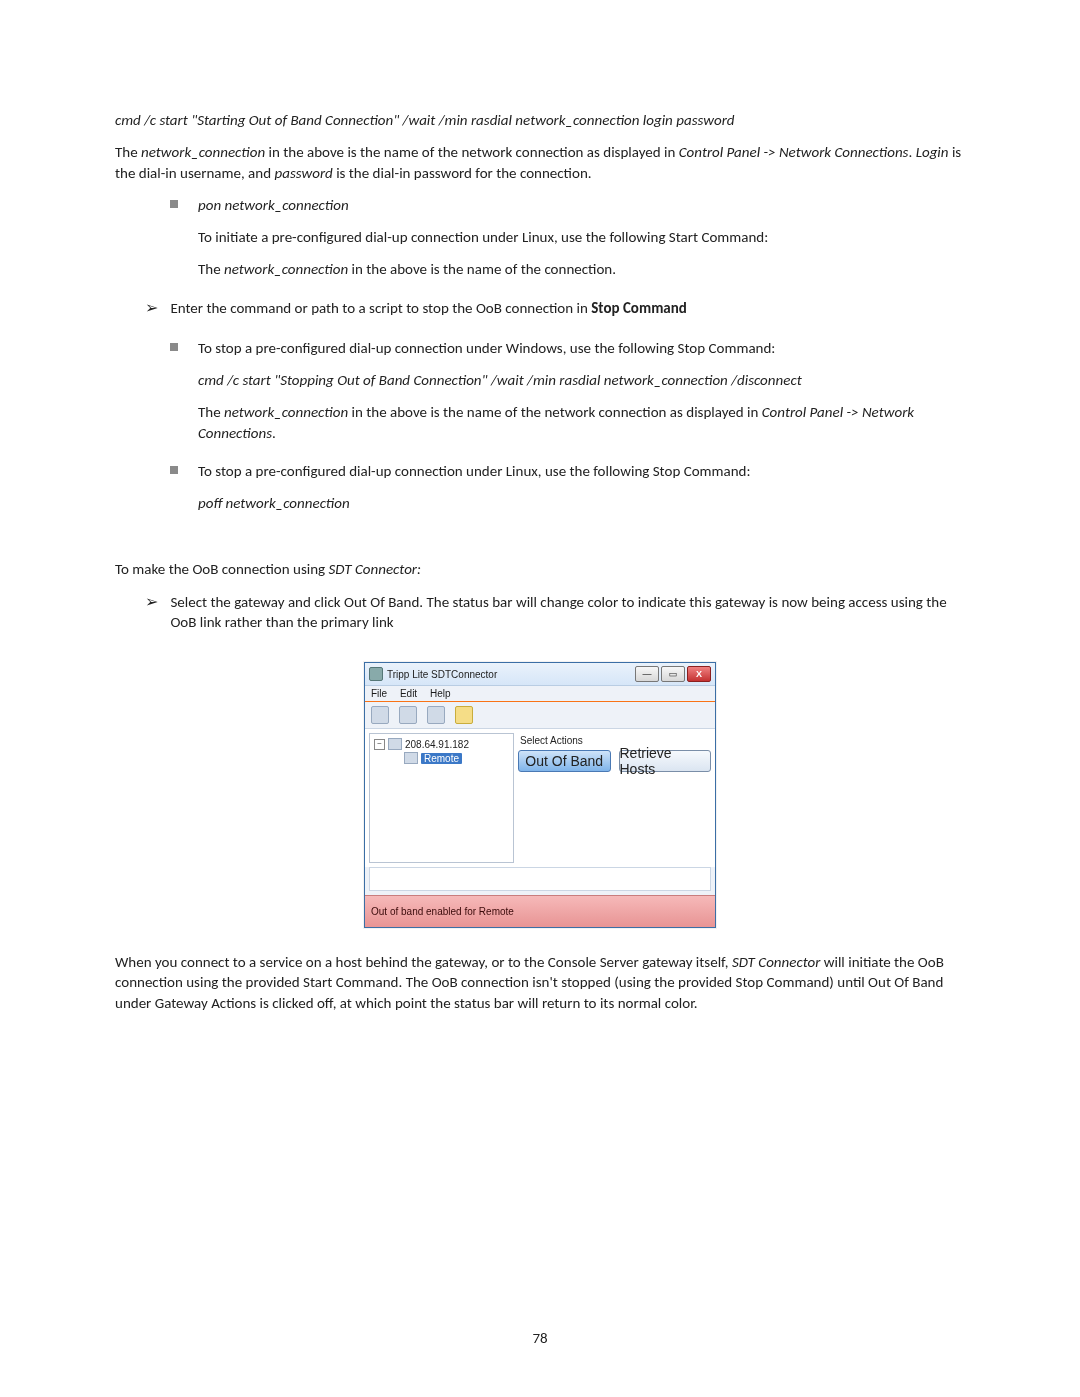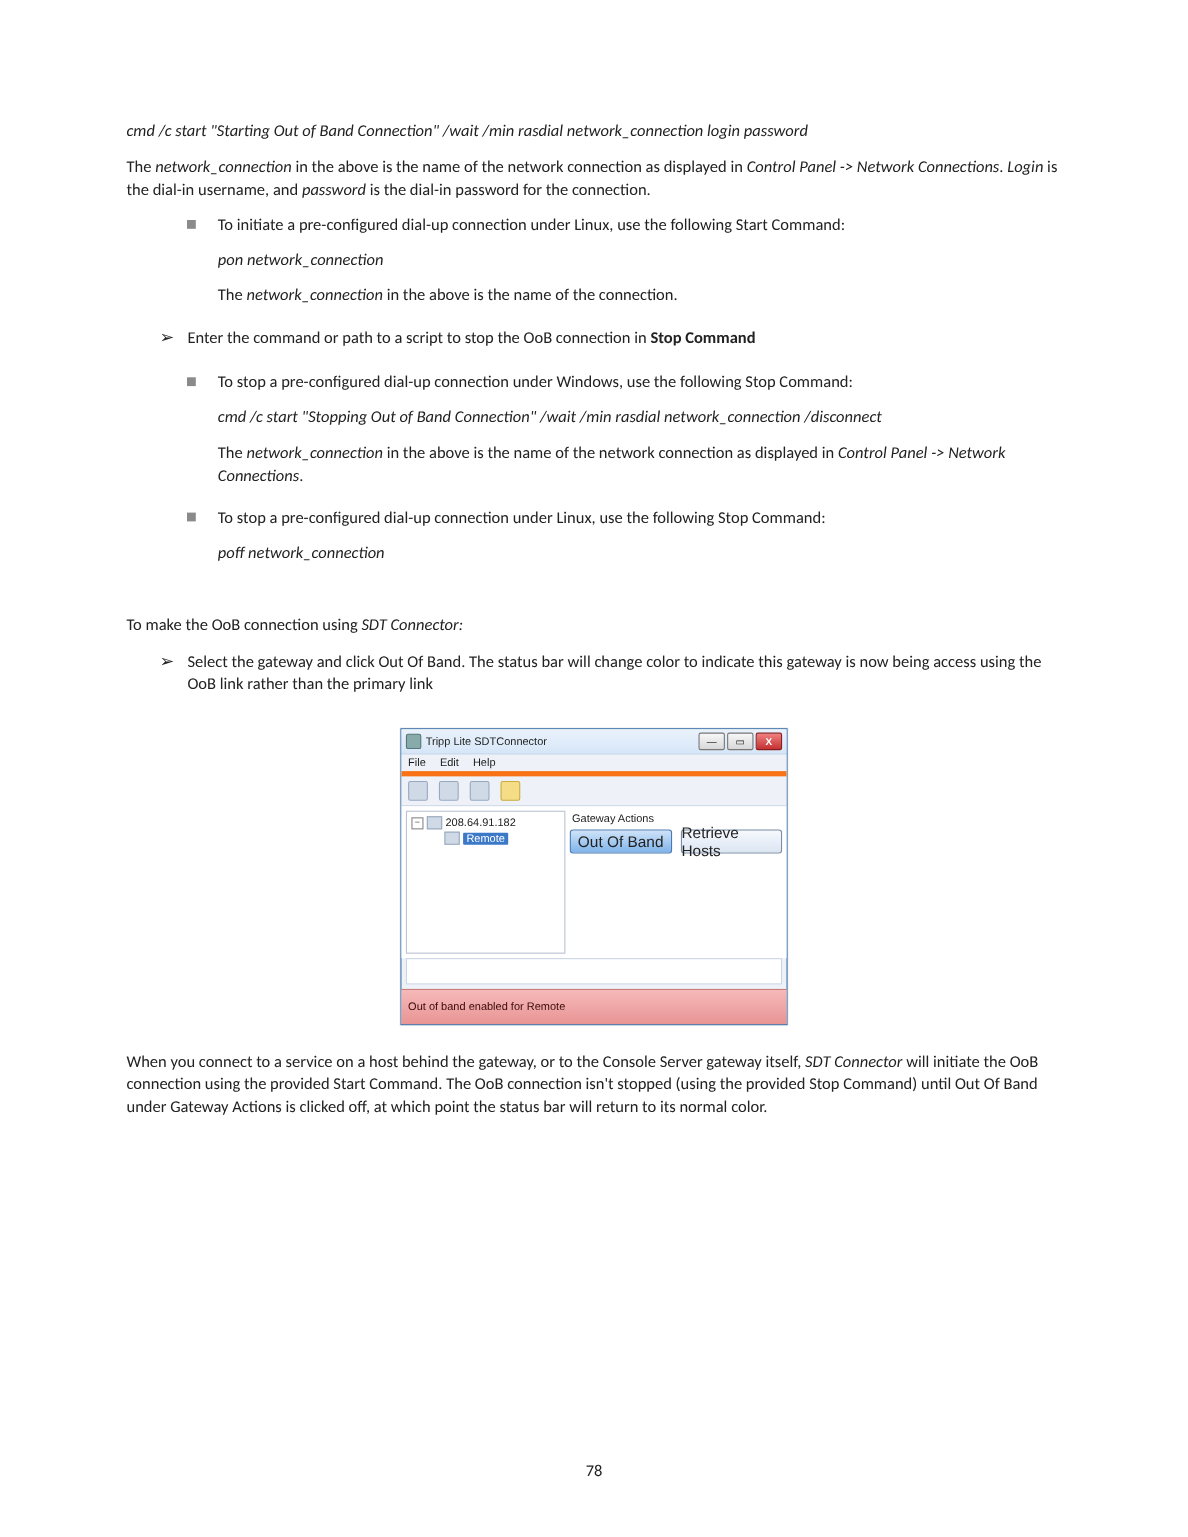"To initiate a pre-configured dial-up" p.para { order: before "pon network_connection" -> after "pon network_connection" }
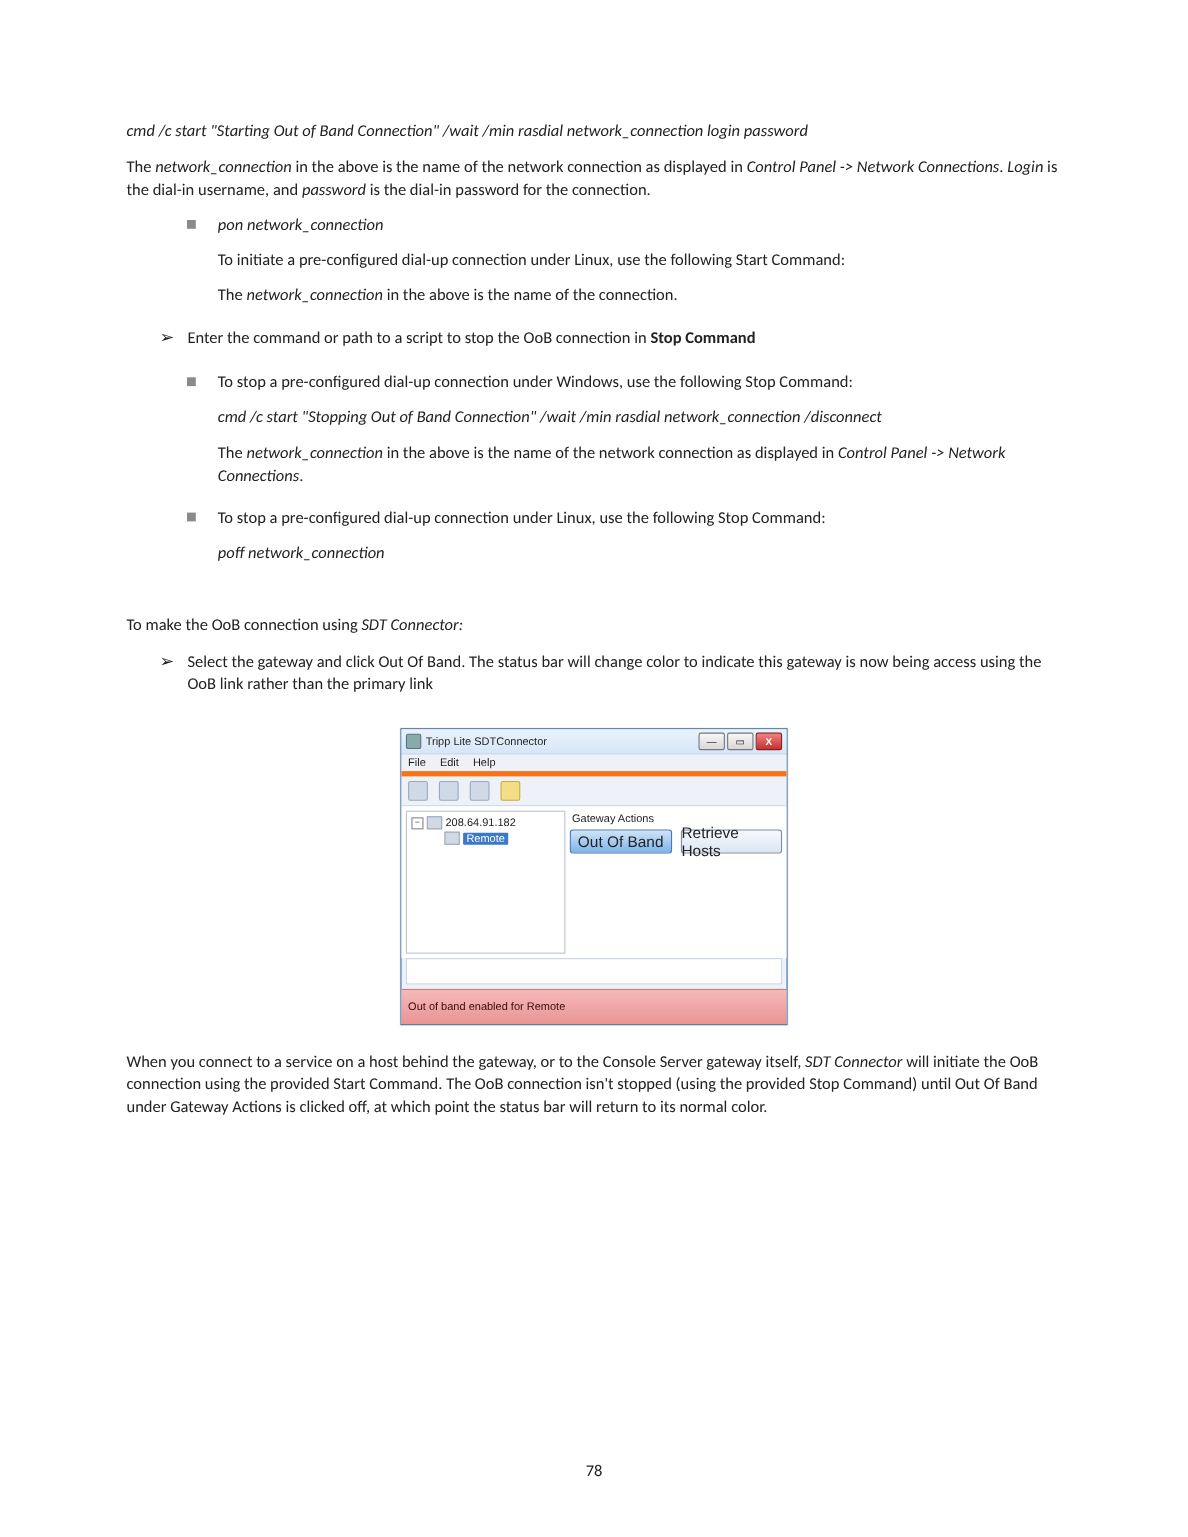"File Edit Help" .win-menu { border-bottom: 5px solid #f97316 -> 1px solid #f97316 }
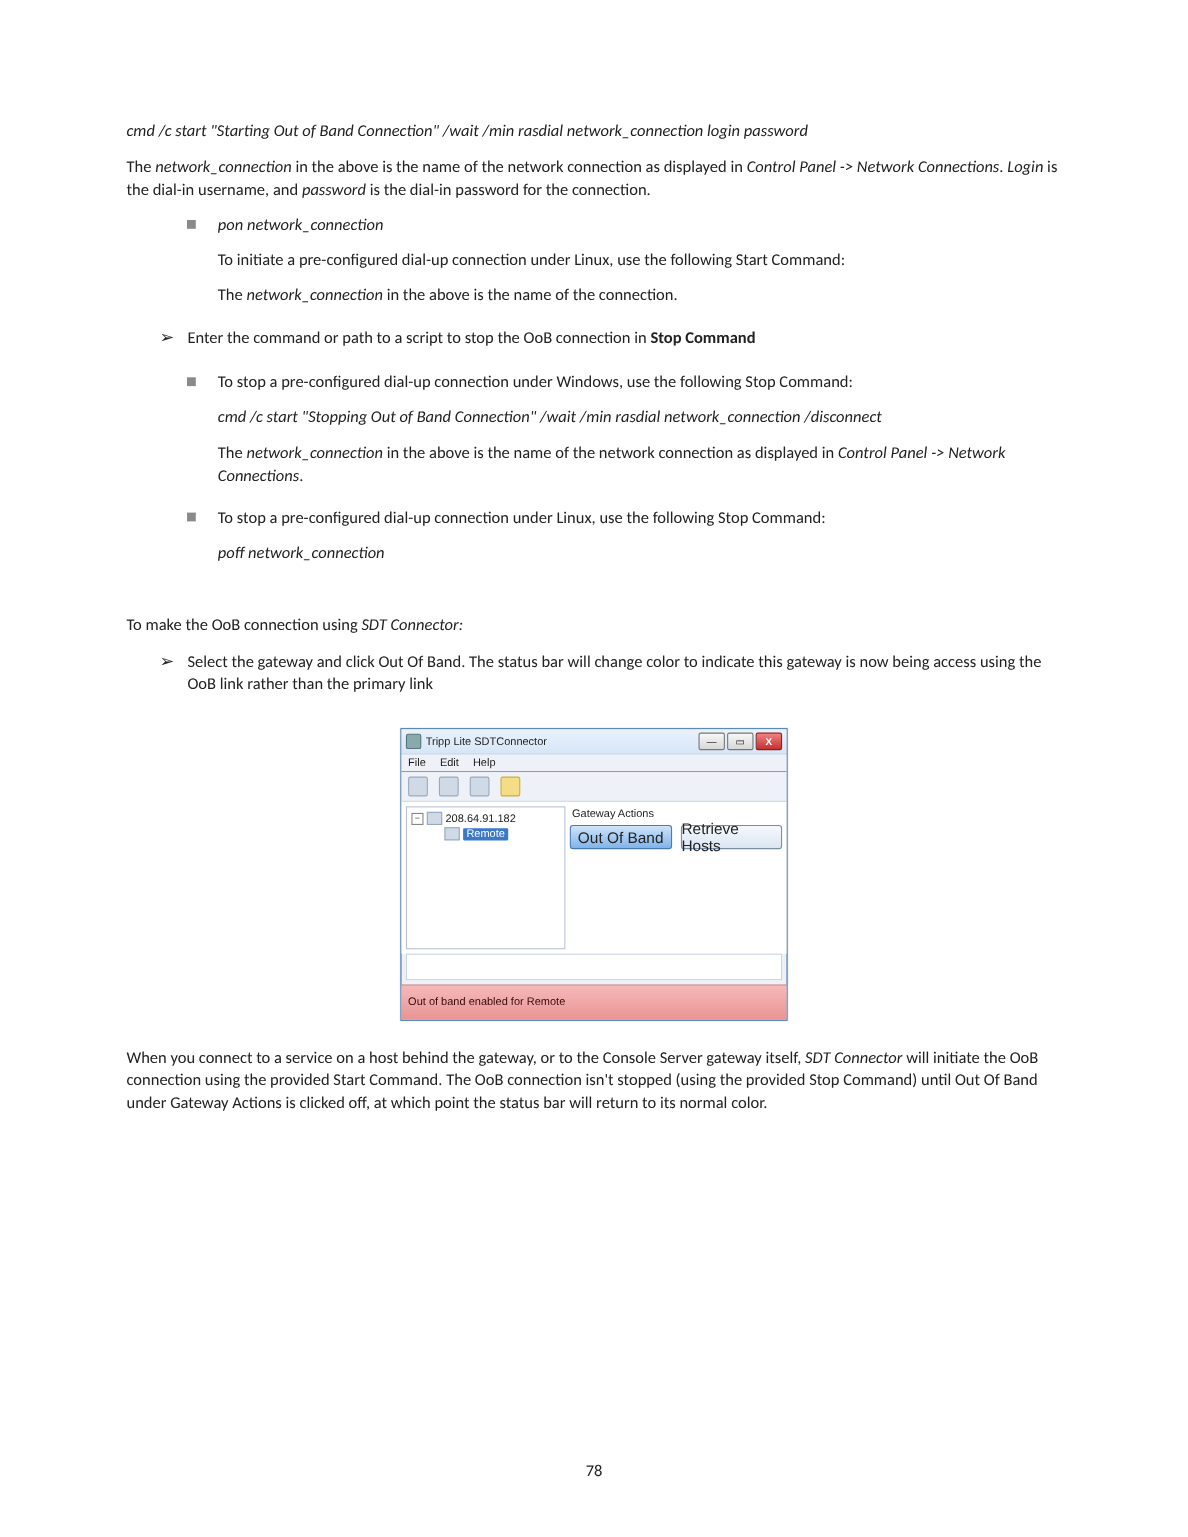"Gateway Actions" div.ga-label { text: Gateway -> Select }
